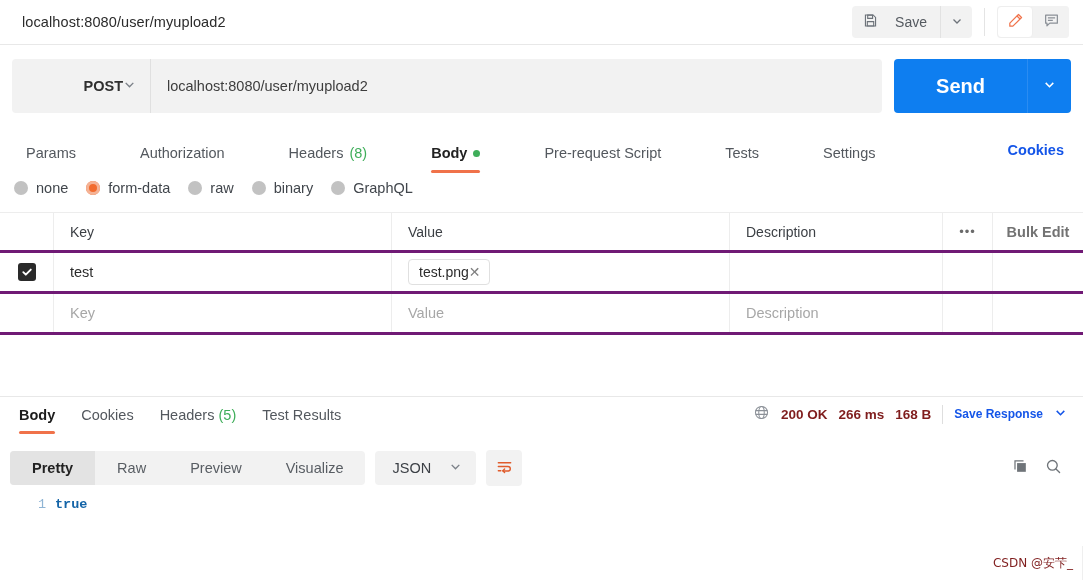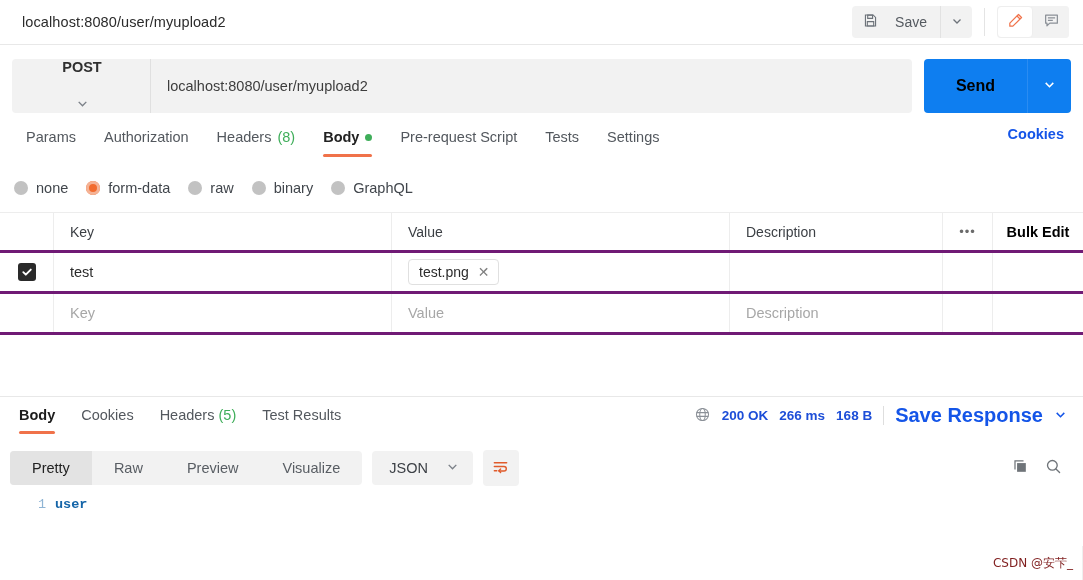"POST" .method { flex-direction: column -> none; justify-content: space-between -> flex-end }
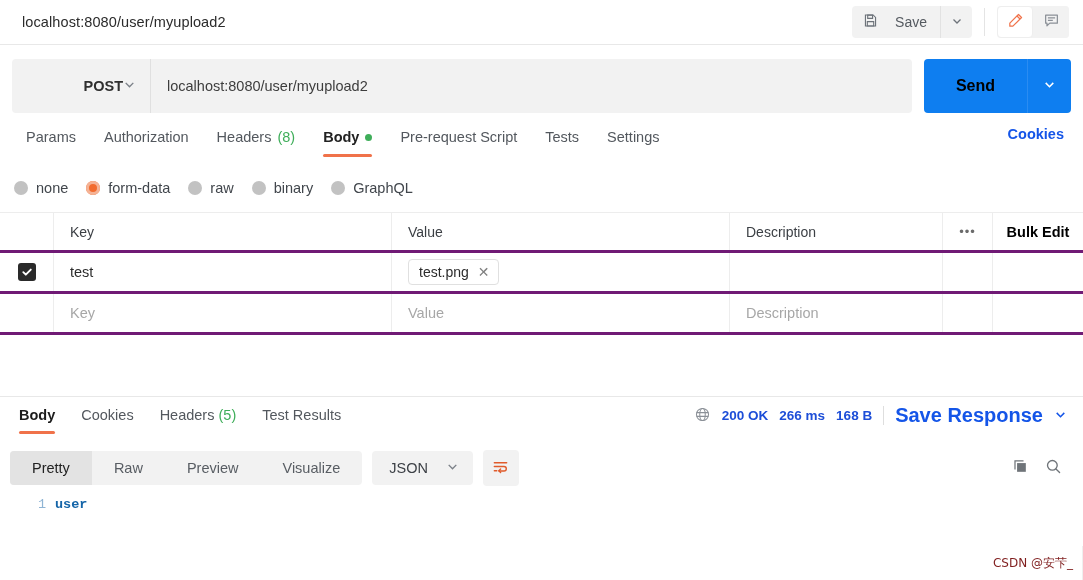"Send" .send-btn { color: #000000 -> #ffffff; font-size: 16px -> 20px; padding: 0 32px -> 0 42px }
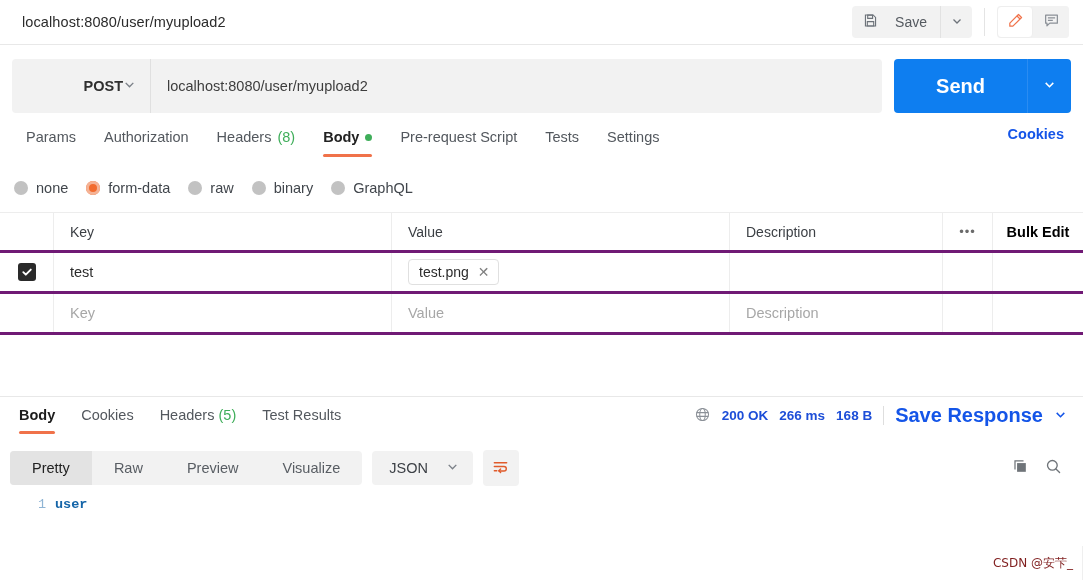"Params" .reqtabs { gap: none -> 36px; top: 126px -> 142px }
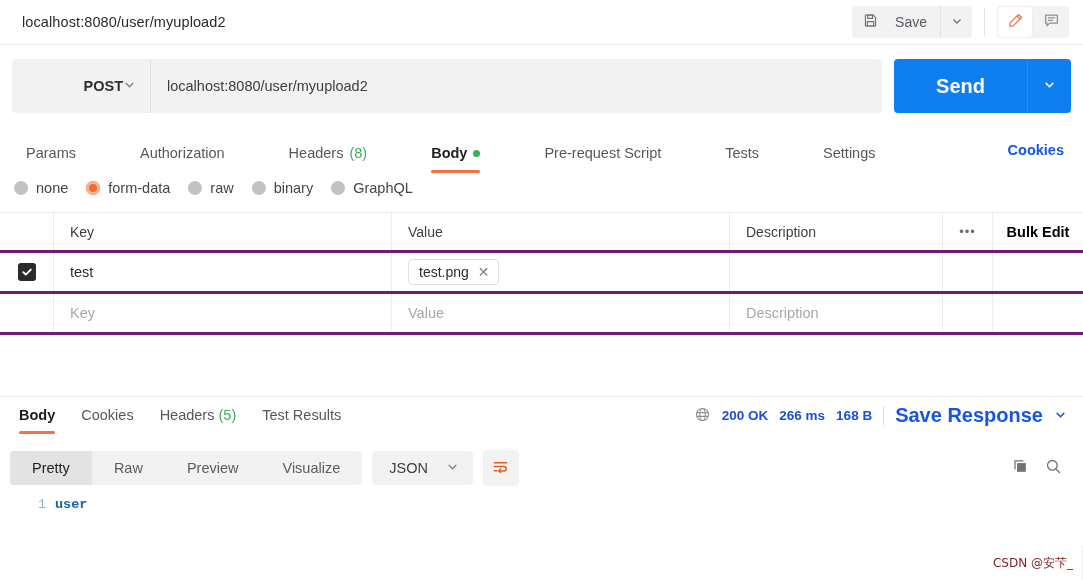"Bulk Edit" .bulk-text { color: #000000 -> #737373 }
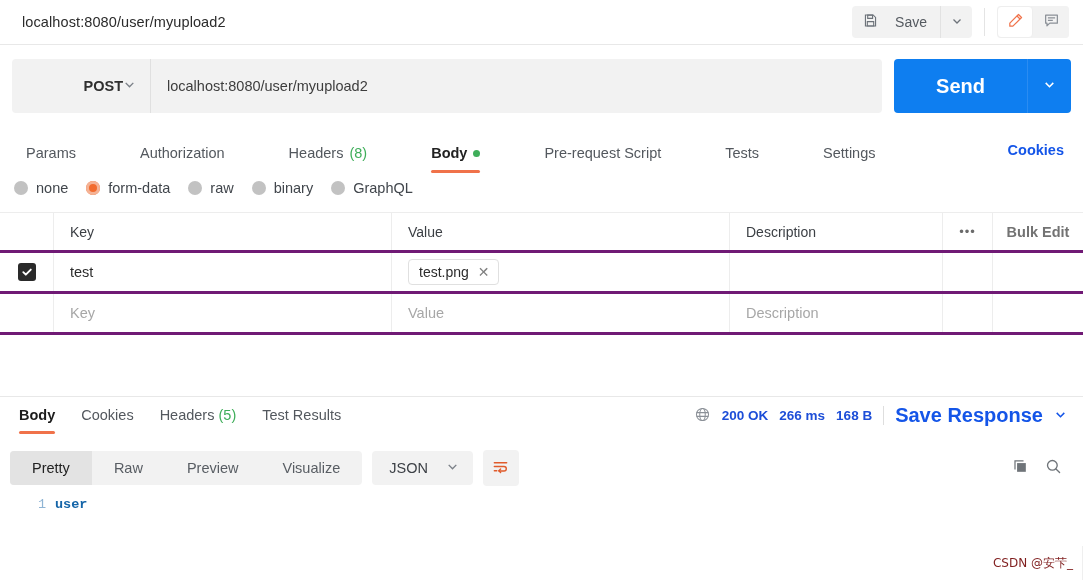"test.png" .filechip { gap: 9px -> none }
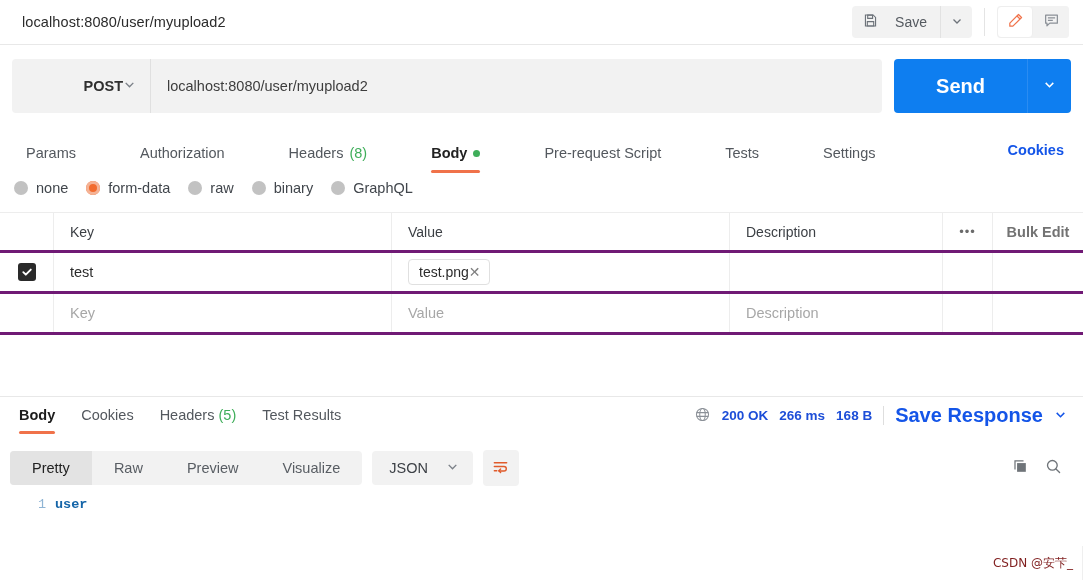"200 OK" .st-green { color: #1d4ed8 -> #7f1d1d }
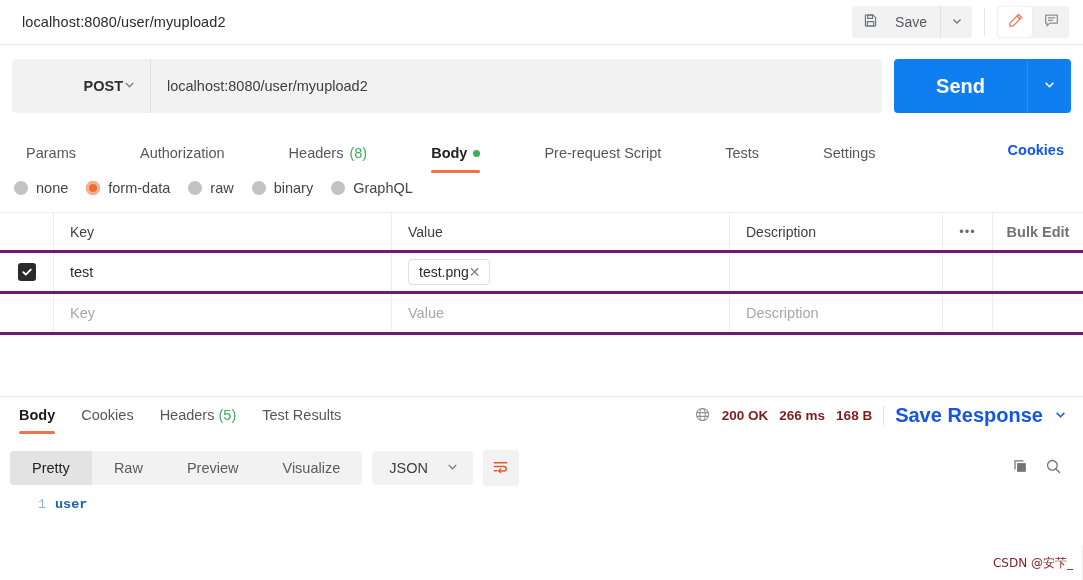"Save Response" .save-resp { font-size: 20px -> 12px }
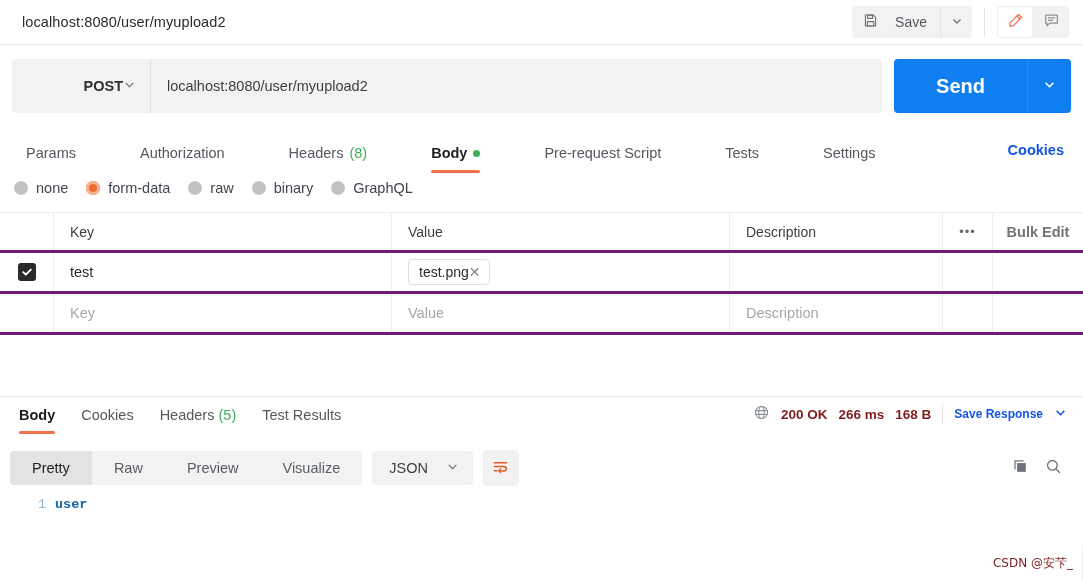"Pretty" .seg.active { font-weight: normal -> bold }
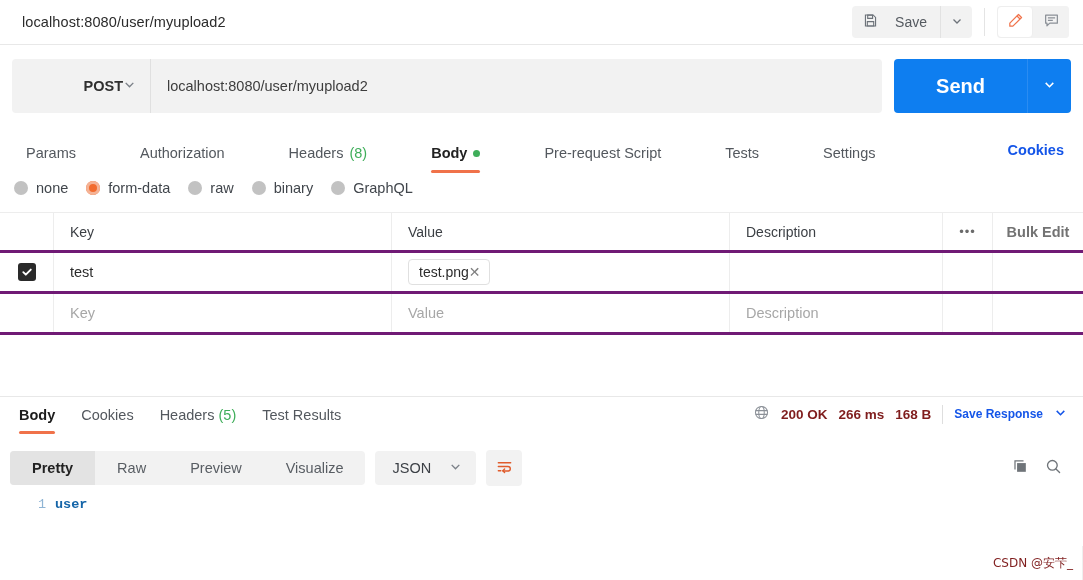"user" div.codetext { text: user -> true }
